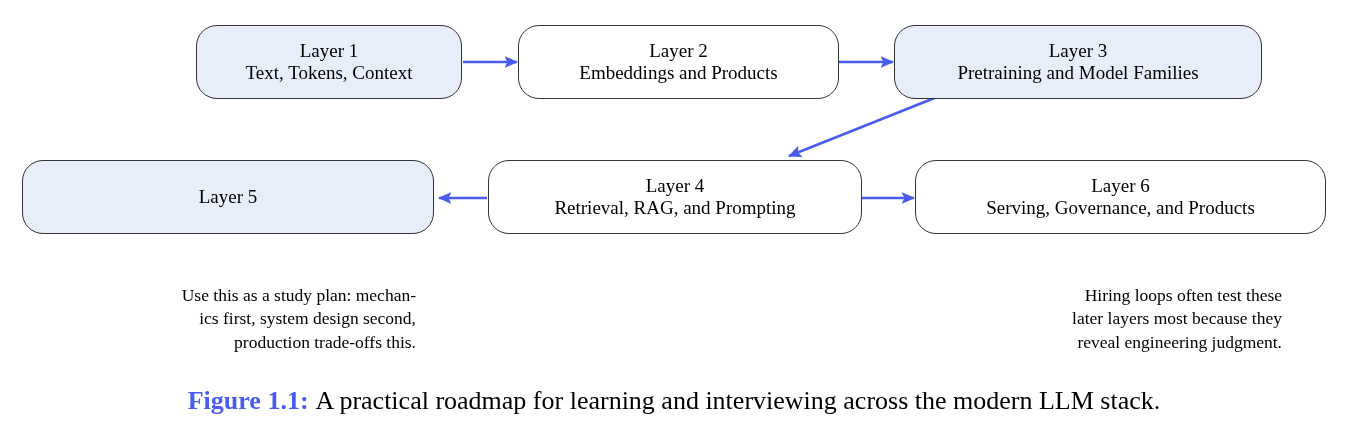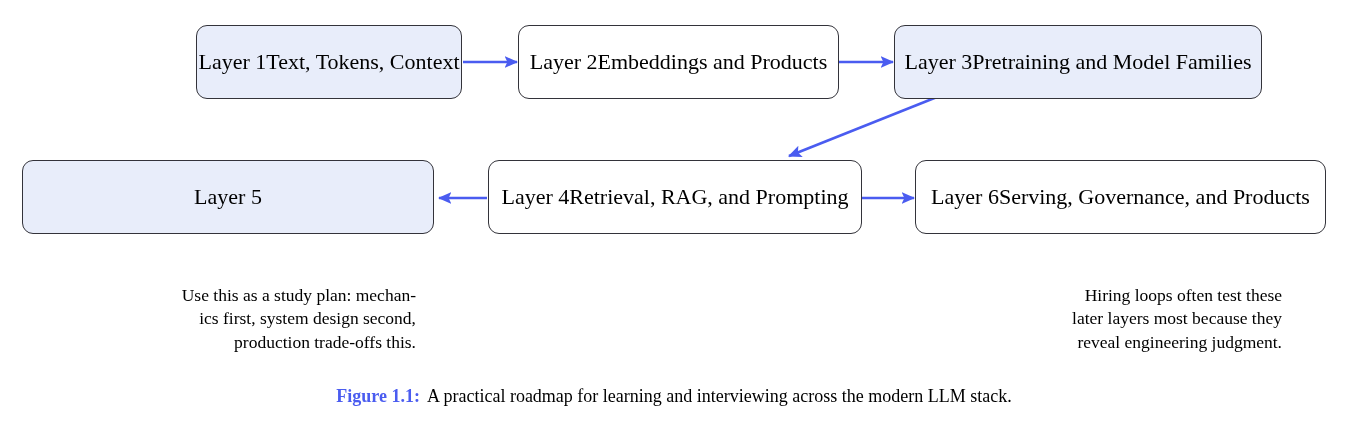"Layer 1" .node-box { border-radius: 11px -> 21px; flex-direction: row -> column; font-size: 22px -> 19px }
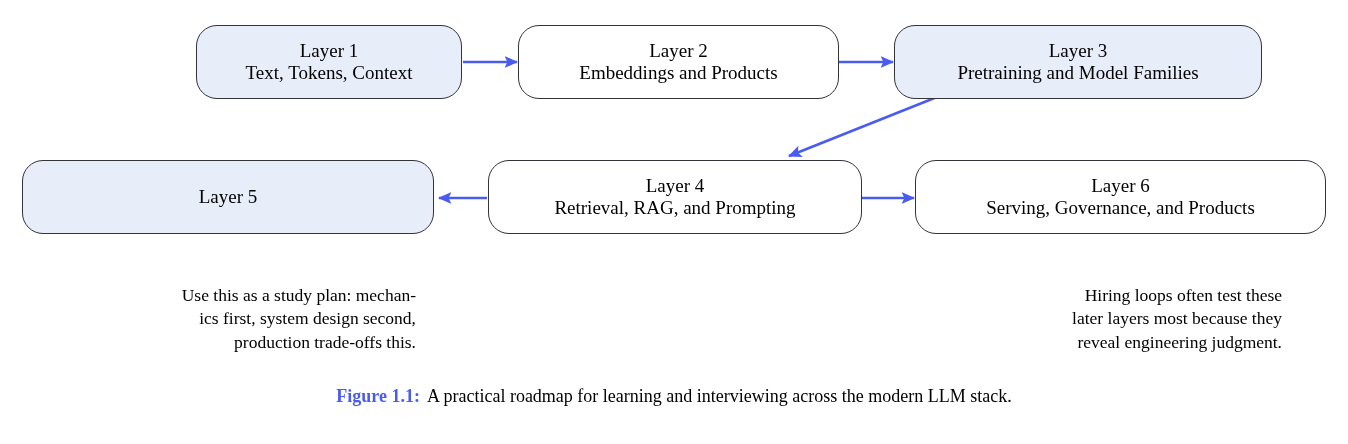"Figure 1.1: A practical roadmap" #caption { font-size: 18px -> 26px }
